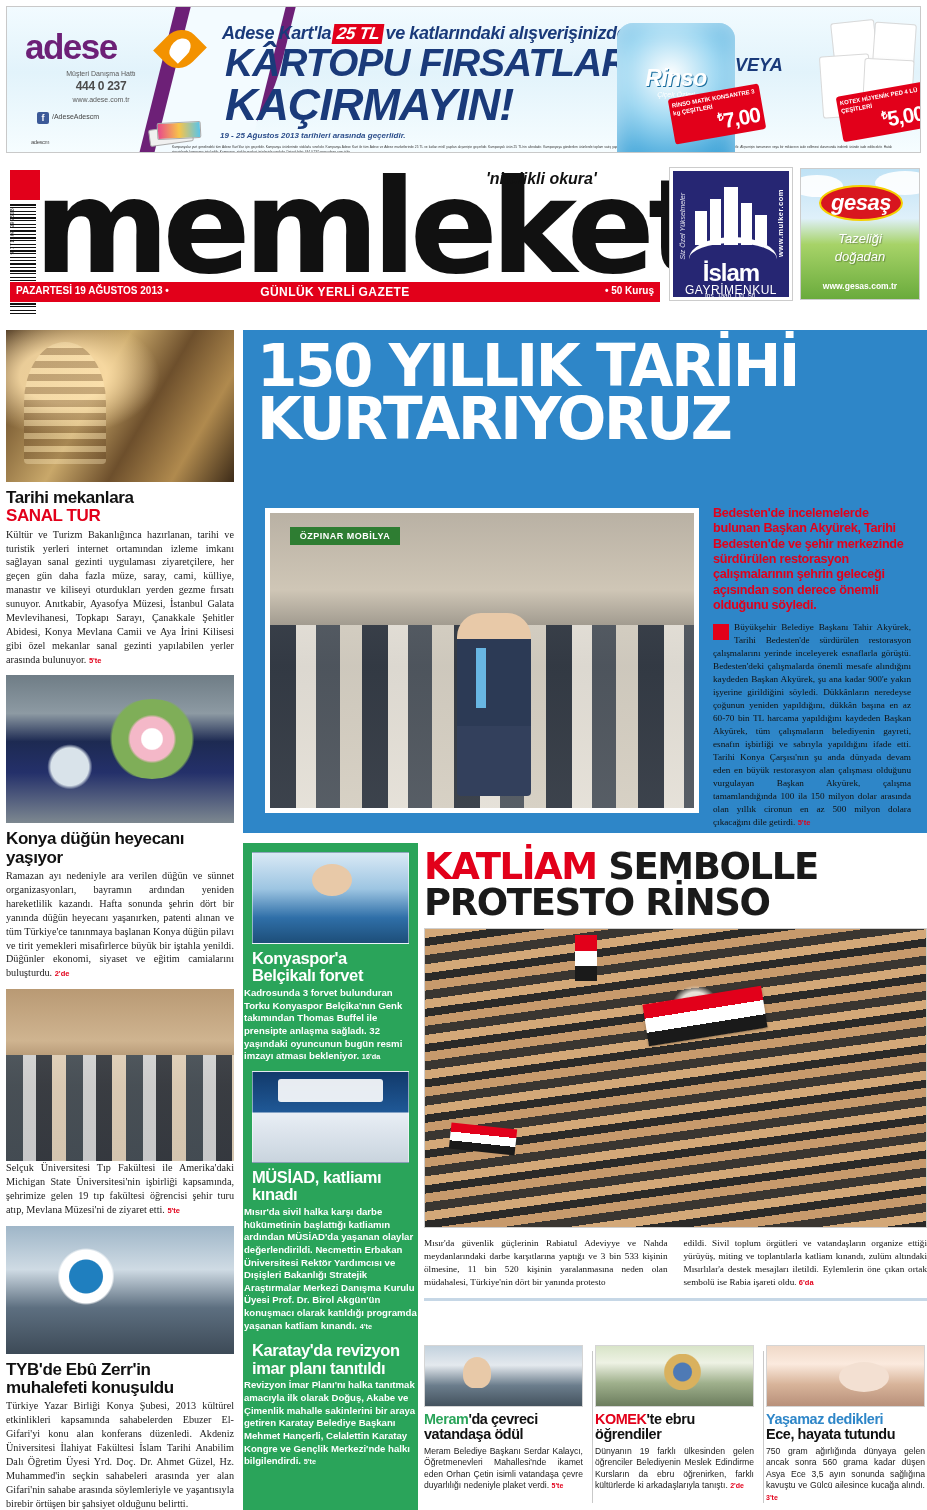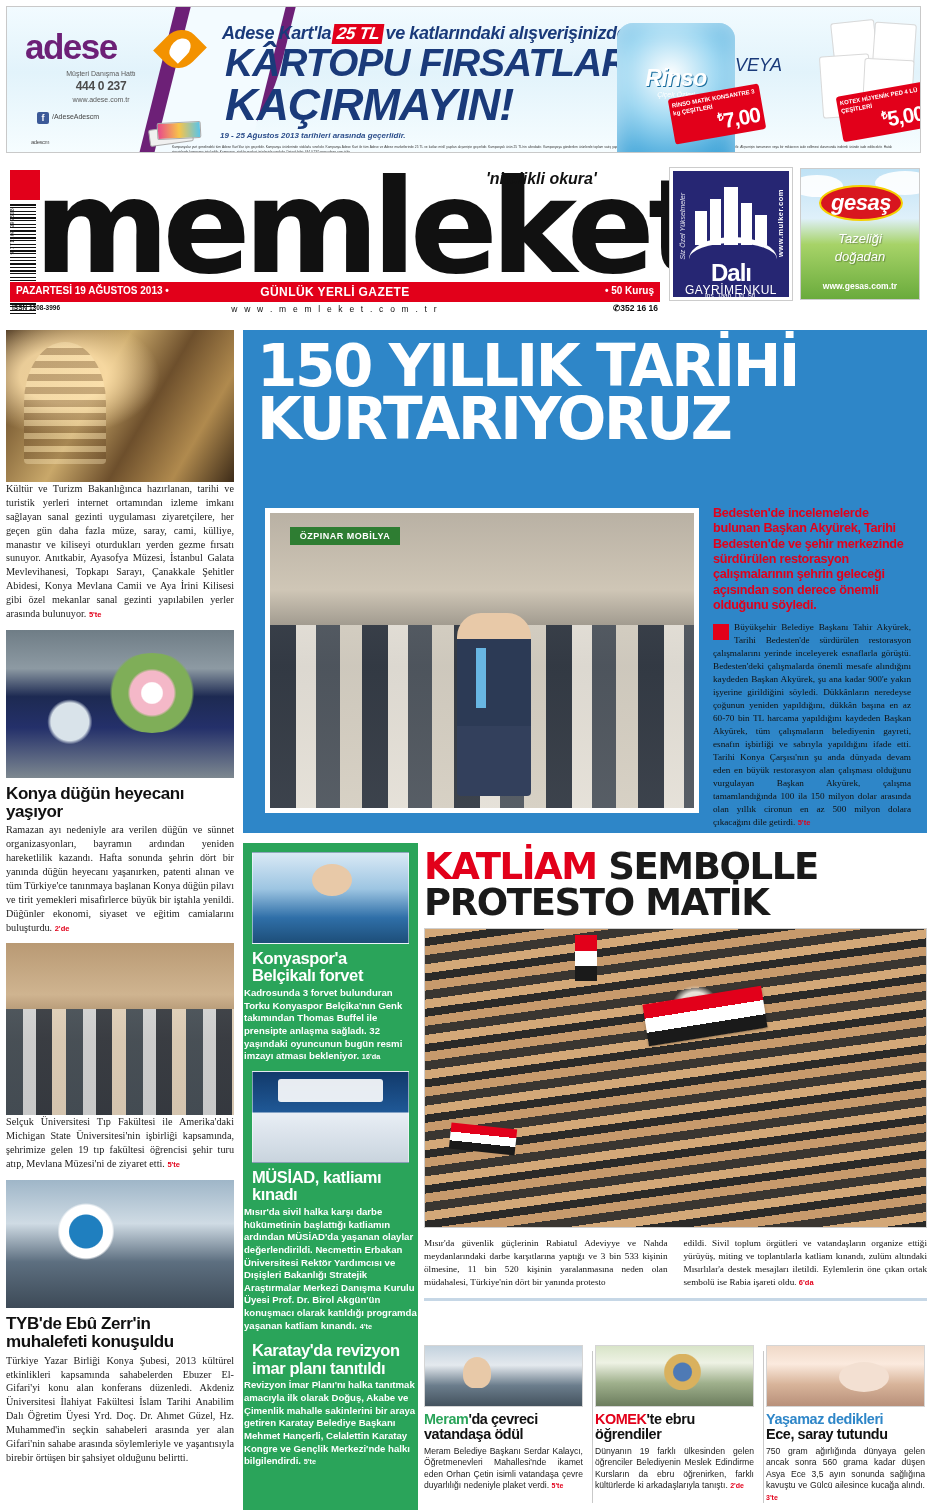"VEYA" .veya { font-weight: normal -> bold }
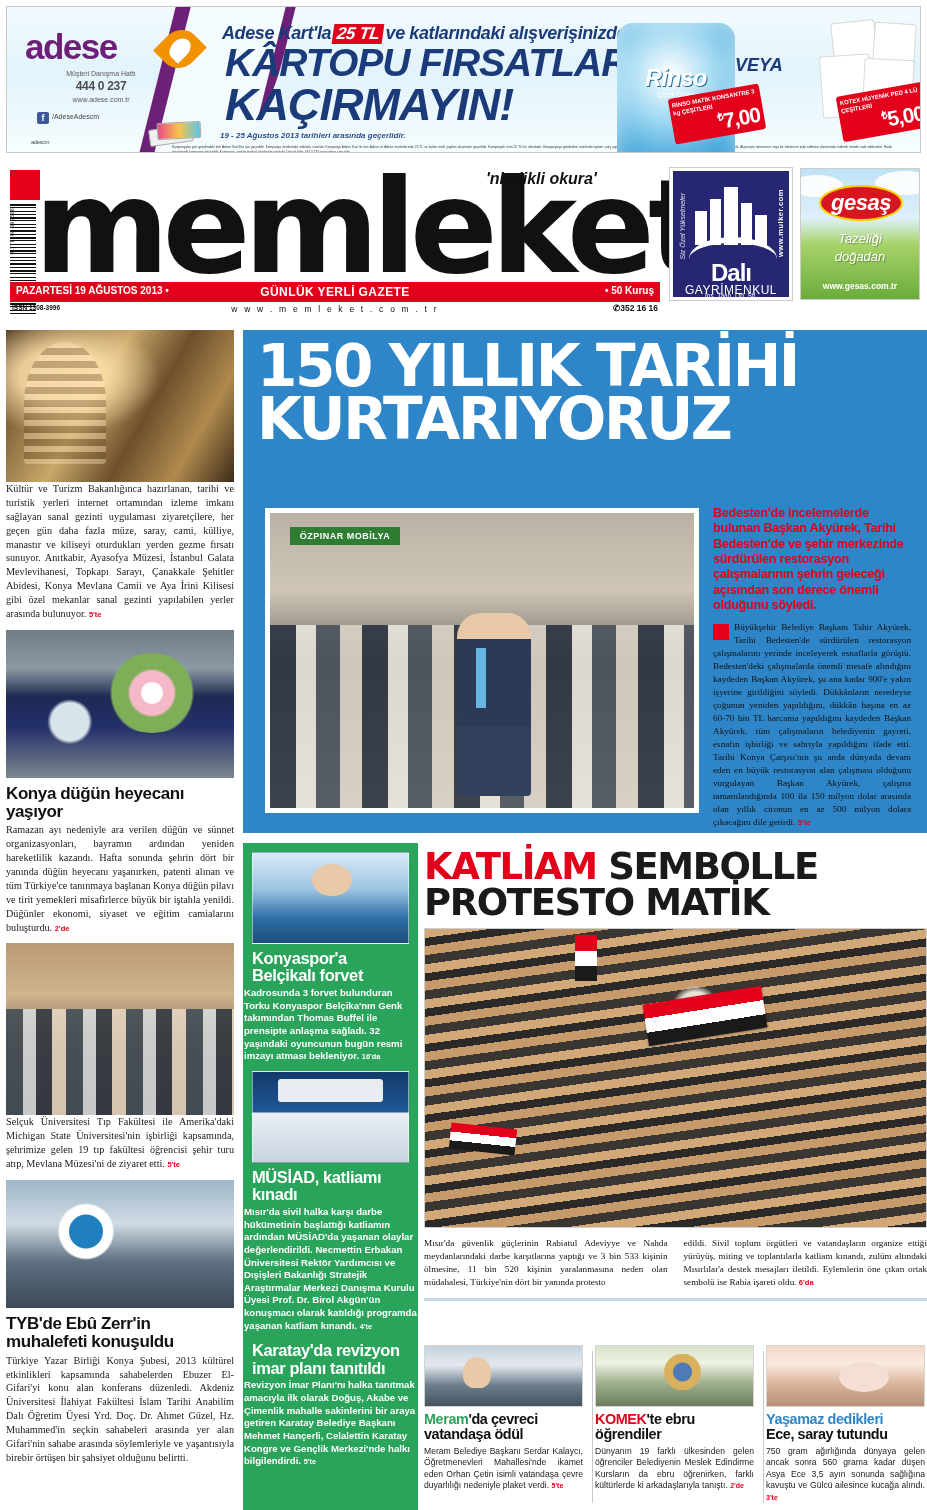"Dalı" div.ulker-name { text: Dalı -> İslam }
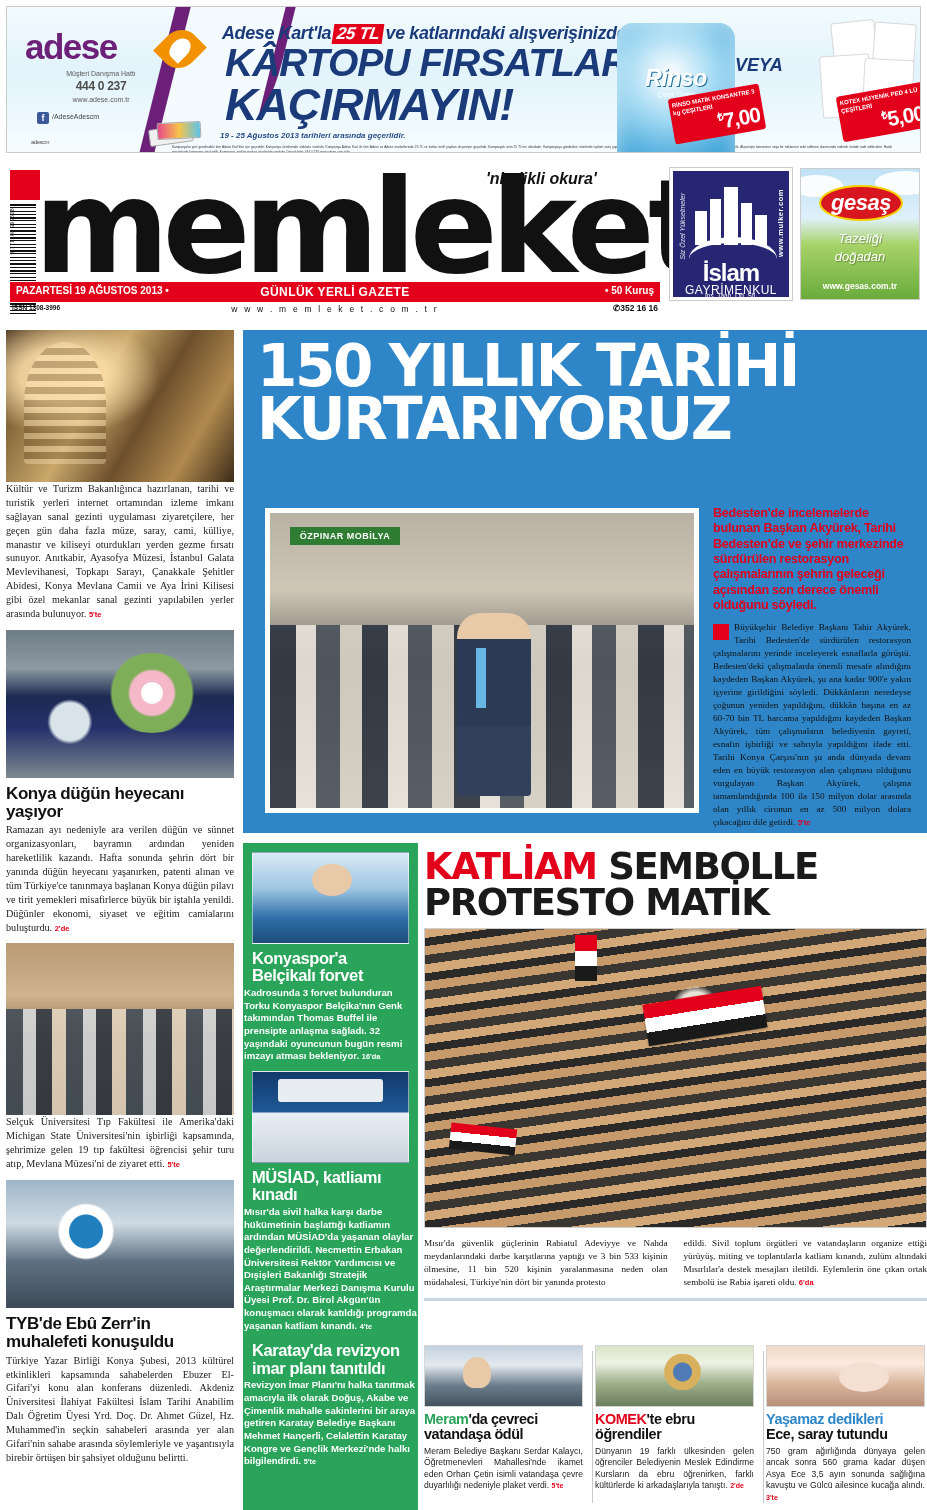"w w w . m" div.underbar { html: <div> <span>ISSN 1308-3996</span> <span>w w w . m e m l e k e t . c o m . t r</span> <span>✆<span>352 16 16</span></span> </div> -> none }
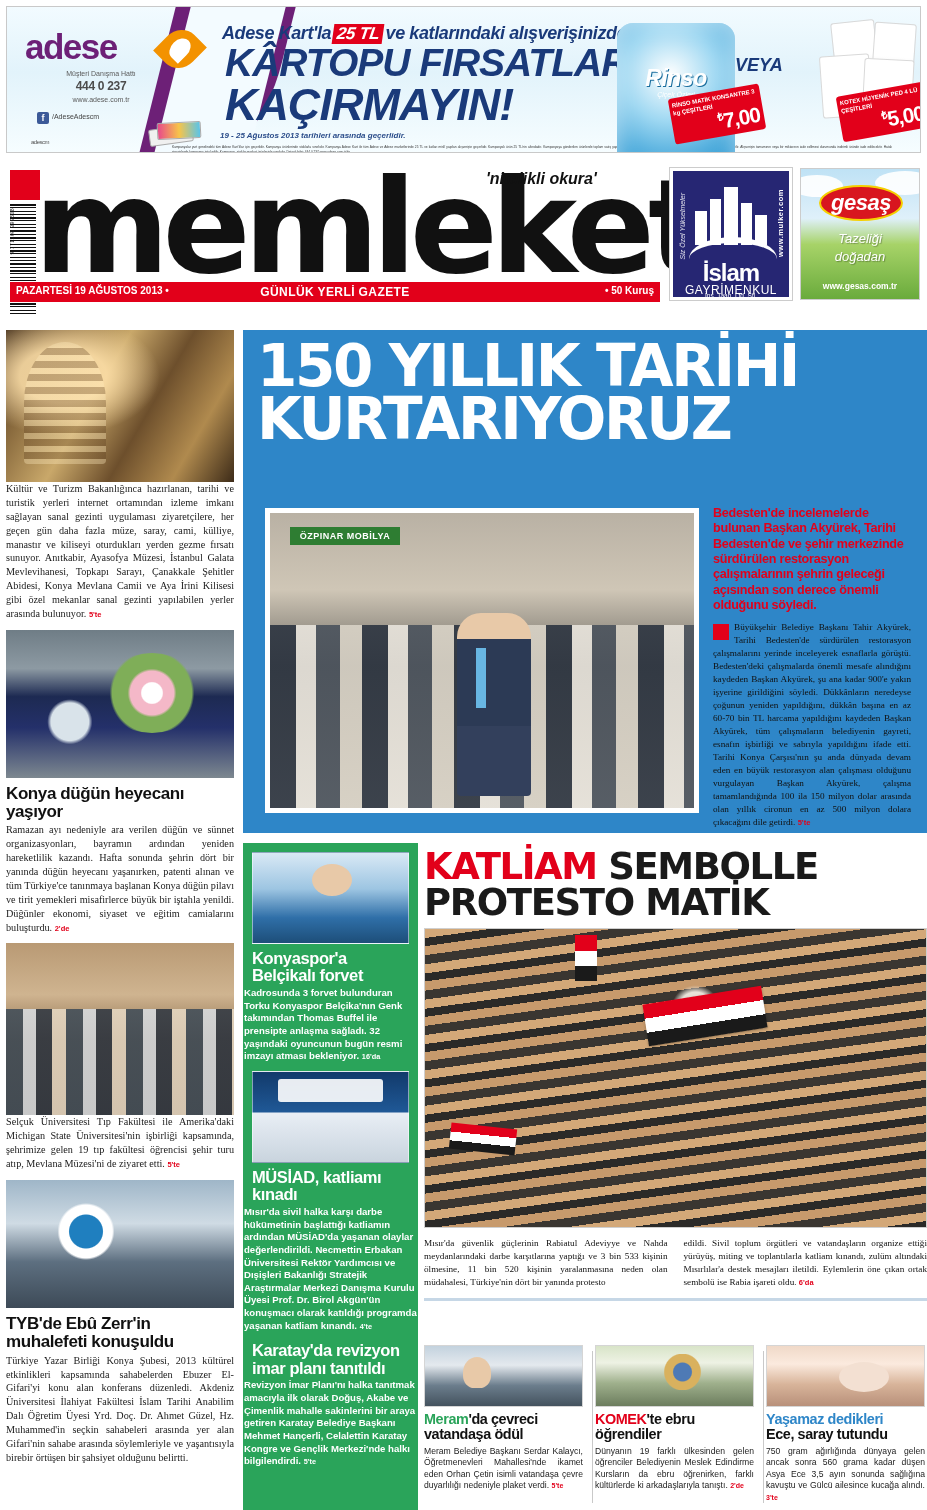"Tarihi mekanlara" div.l-head { html: none -> <div> <span>Tarihi mekanlara</span><br> <span>SANAL TUR</span> </div> }
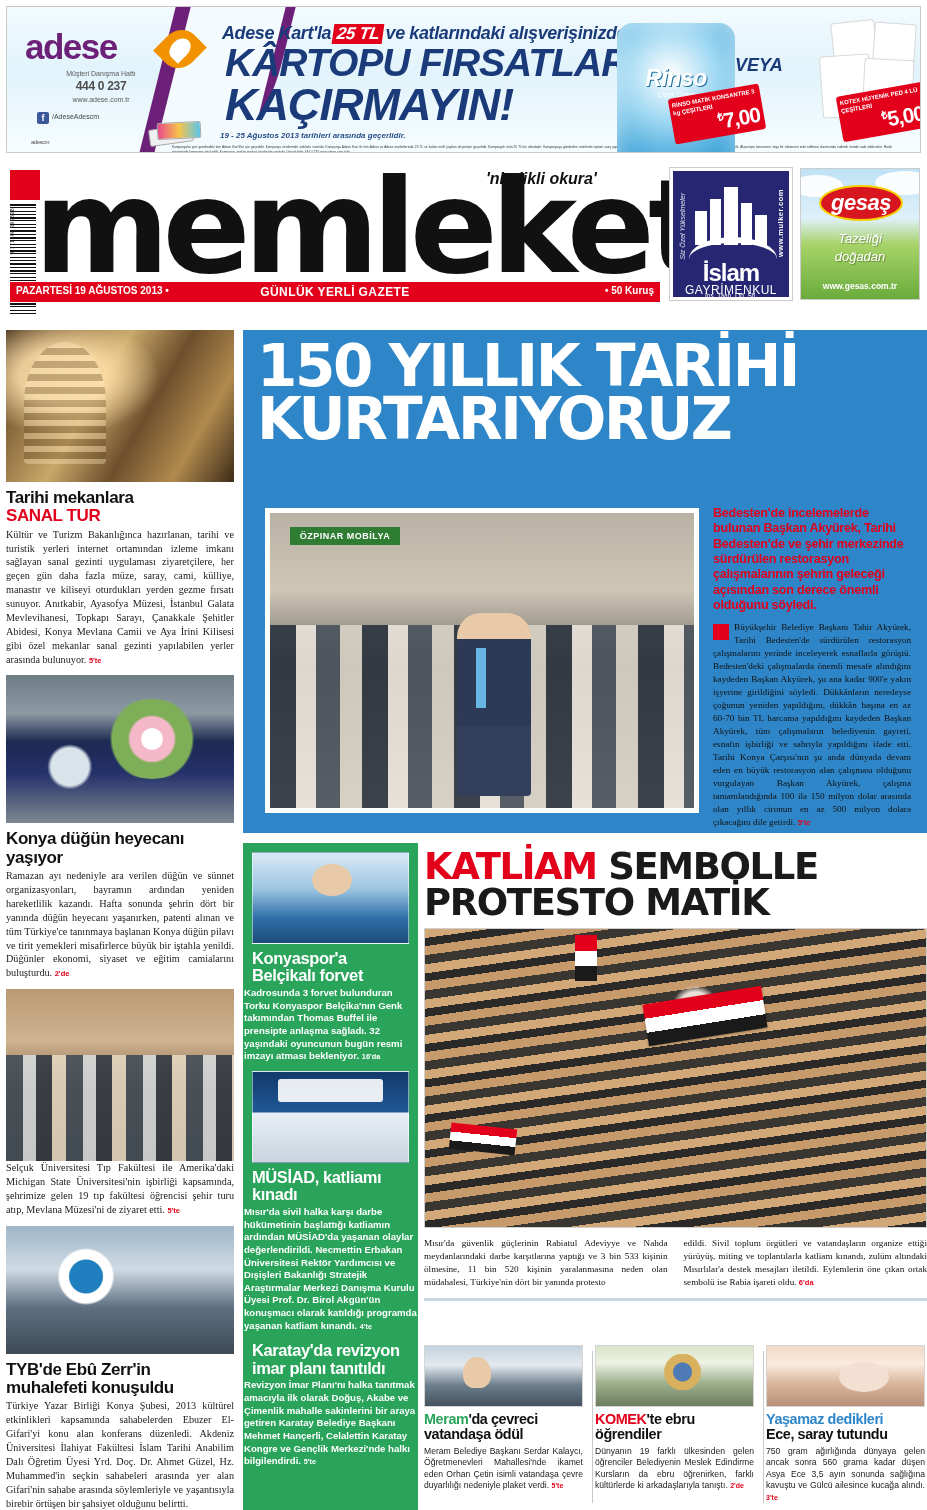"PROTESTO MATİK" span { text: MATİK -> RİNSO }
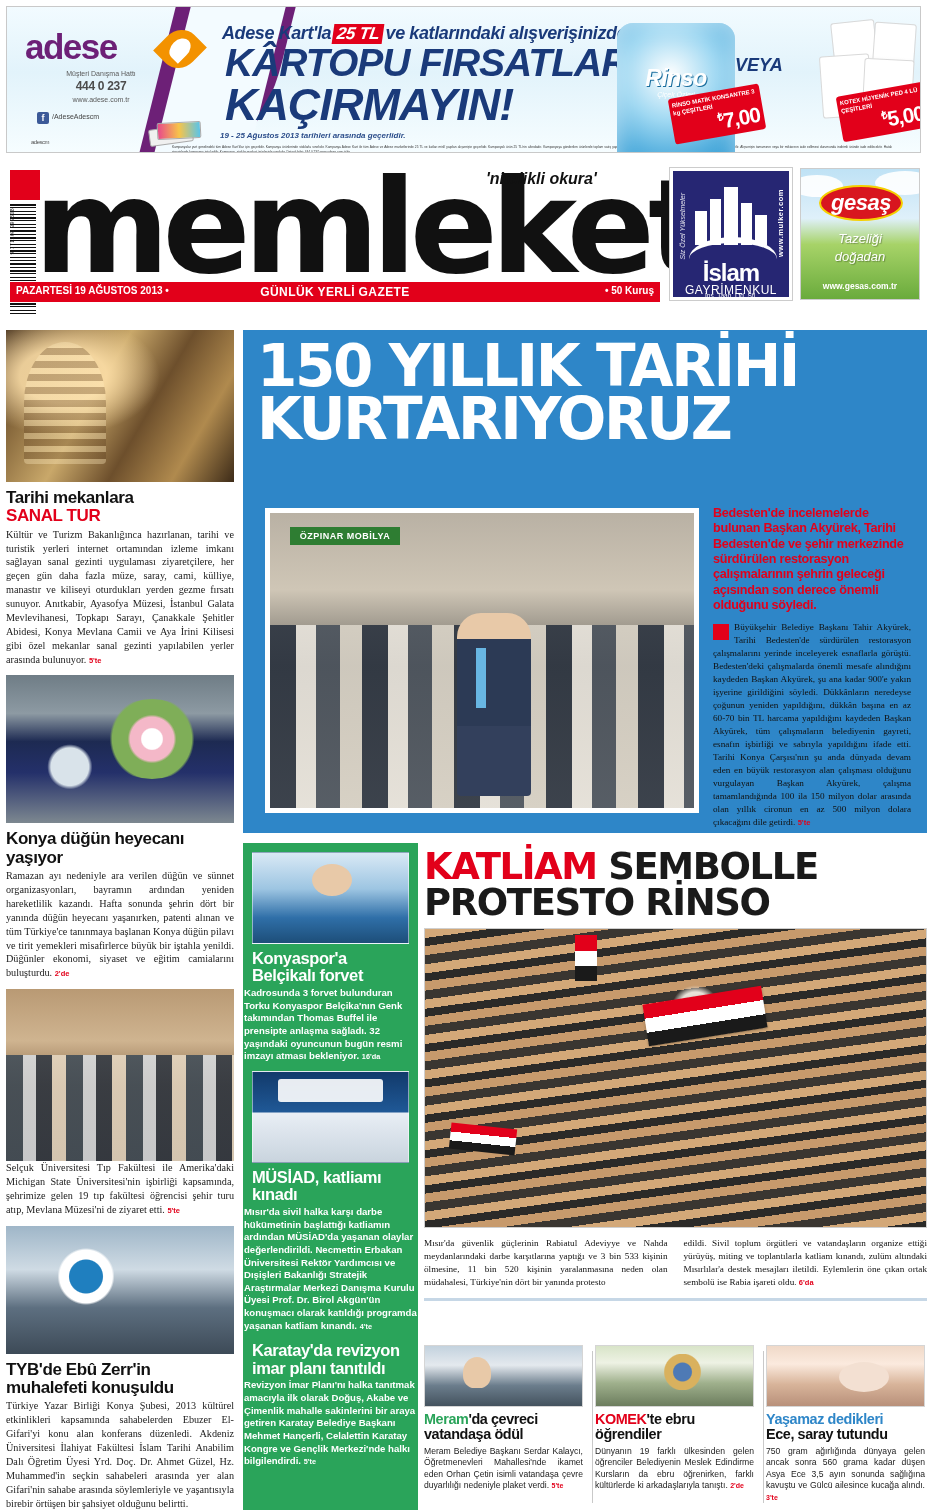"Ece, saray tutundu" span { text: saray -> hayata }
